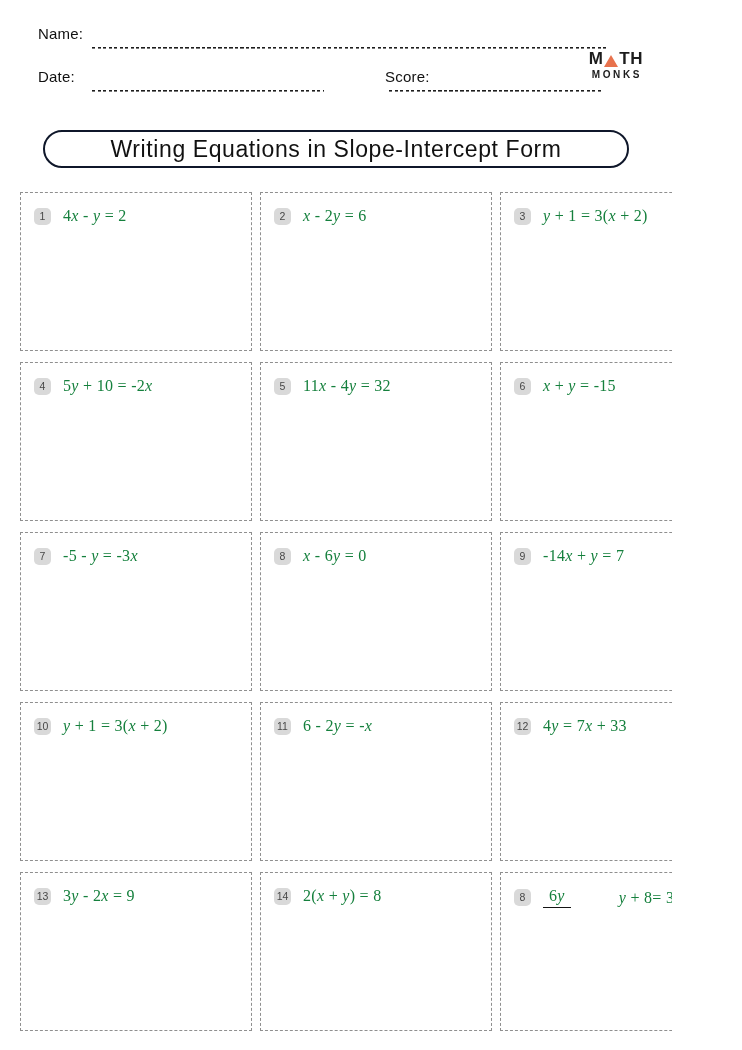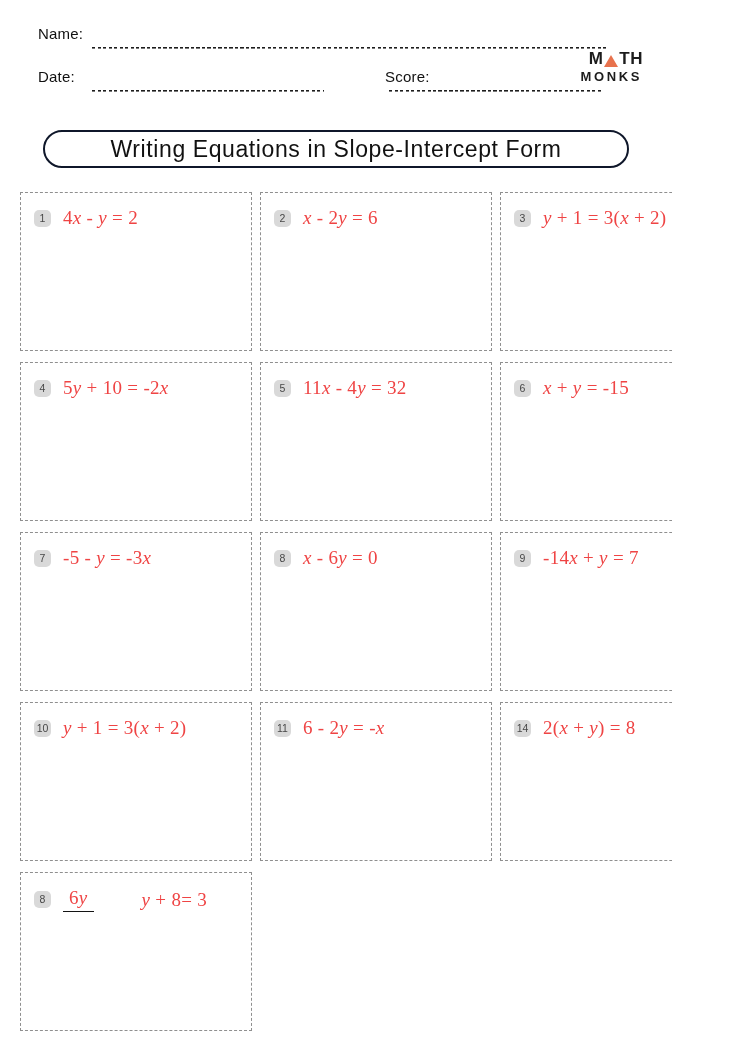"MONKS" .logo-sub { font-size: 13px -> 10px }
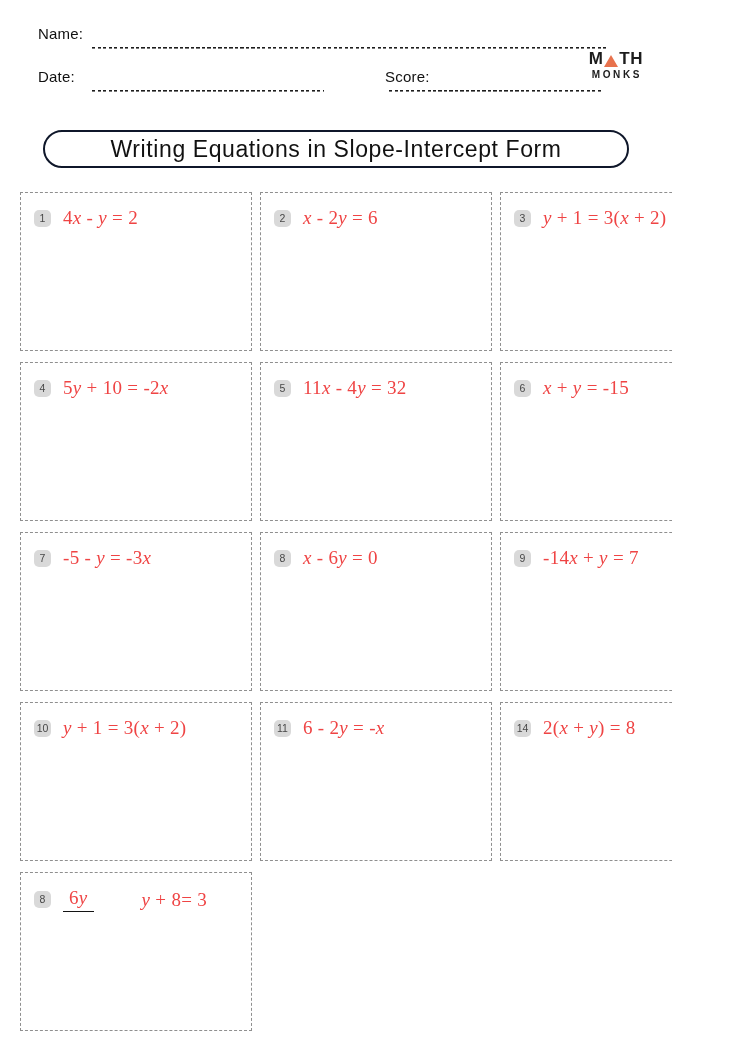"4x - y = 2" .eq-text { color: #ef4444 -> #15803d; font-size: 19px -> 16px }
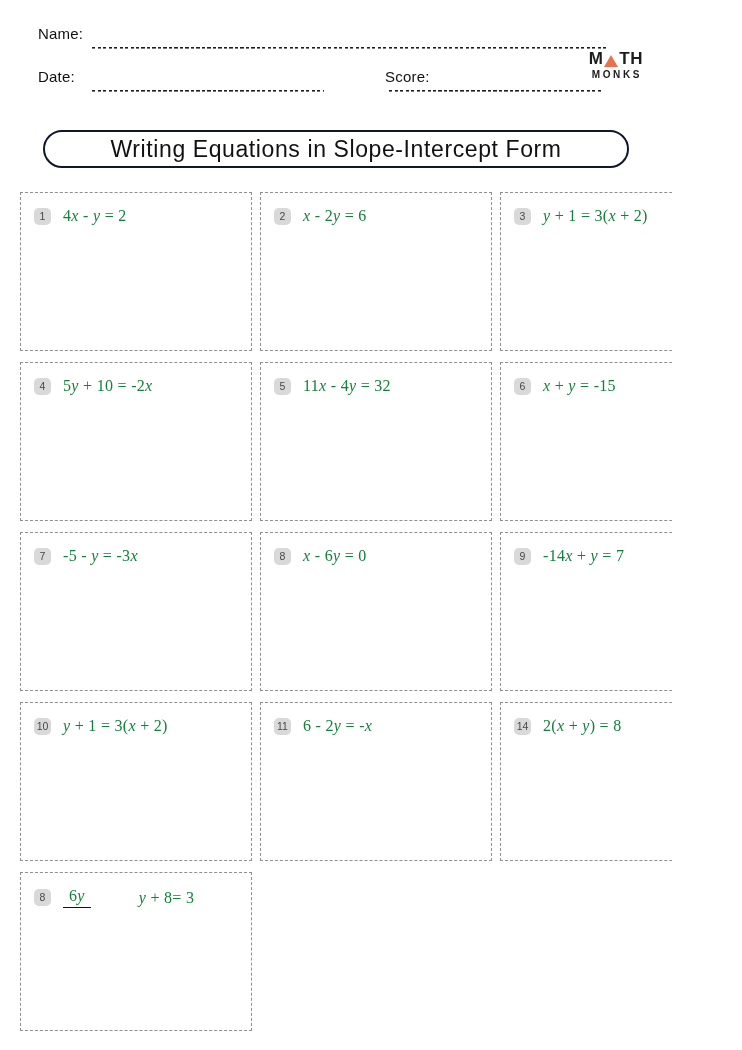"12" div.problem-box { html: none -> <div> <div> <span>12</span> <span>4<i>y</i> = 7<i>x</i> + 33</span> </div> </div> }
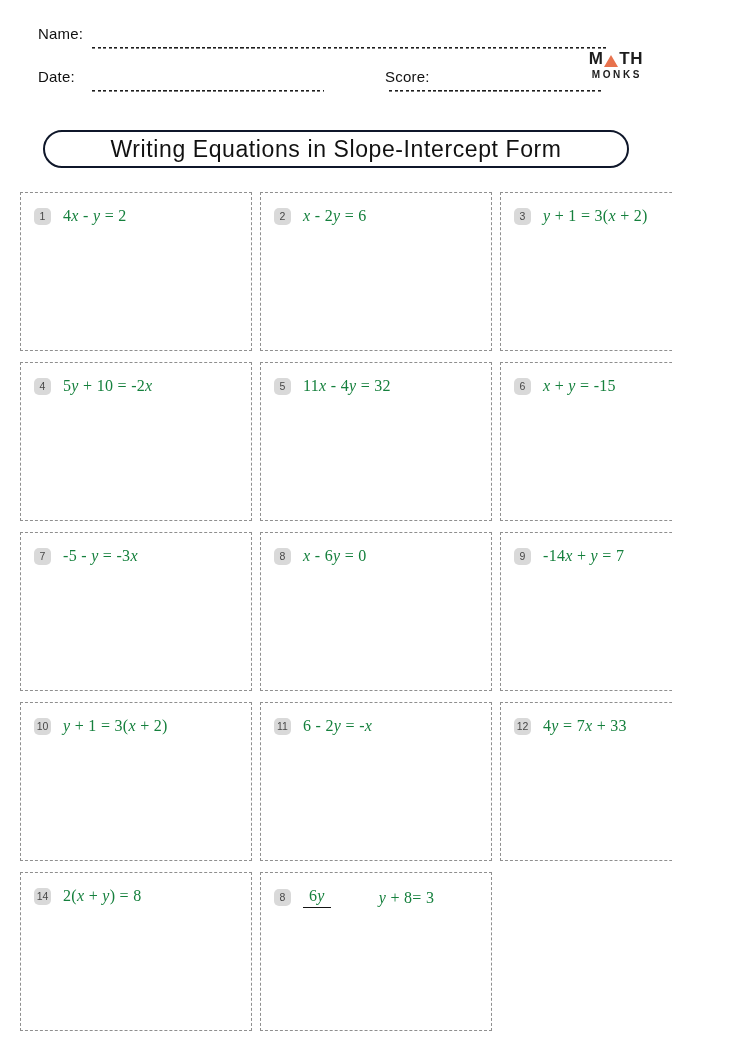"13" div.problem-box { html: none -> <div> <div> <span>13</span> <span>3<i>y</i> - 2<i>x</i> = 9</span> </div> </div> }
